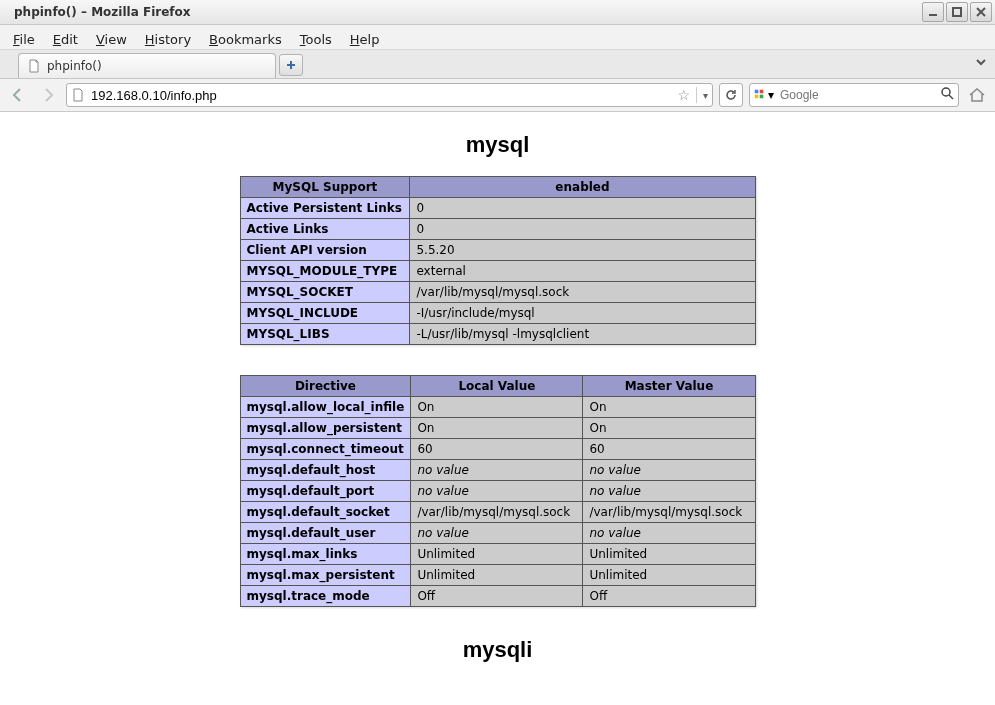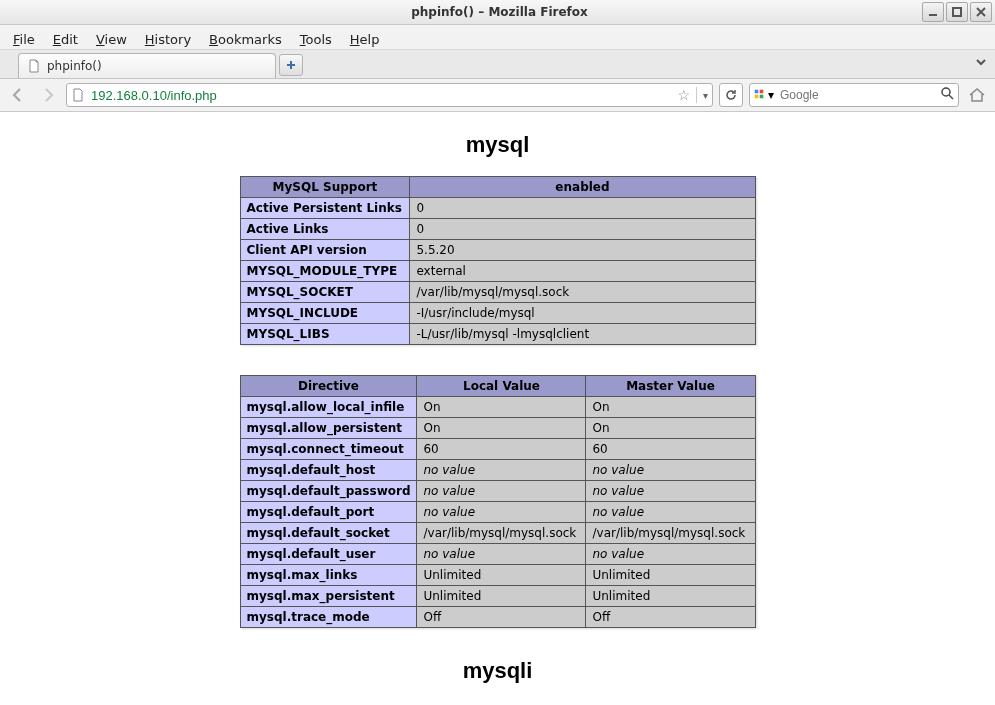"phpinfo() – Mozilla Firefox" .title-text { left: 4px -> 14px; text-align: center -> left }
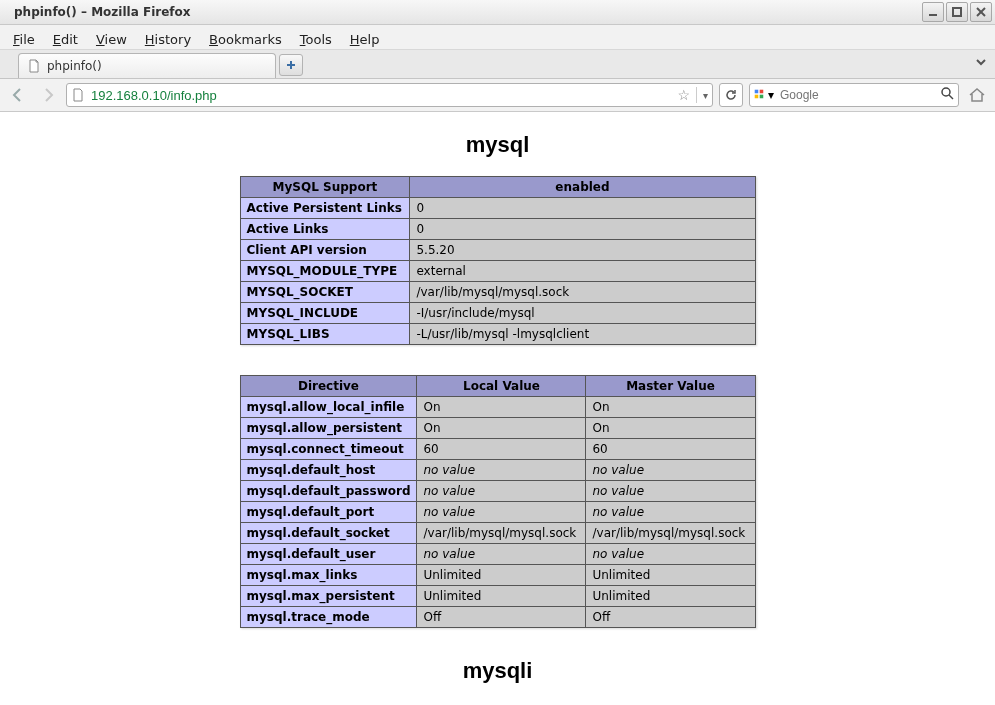"192.168.0.10/info.php" .urlbox input { color: #15803d -> #000000 }
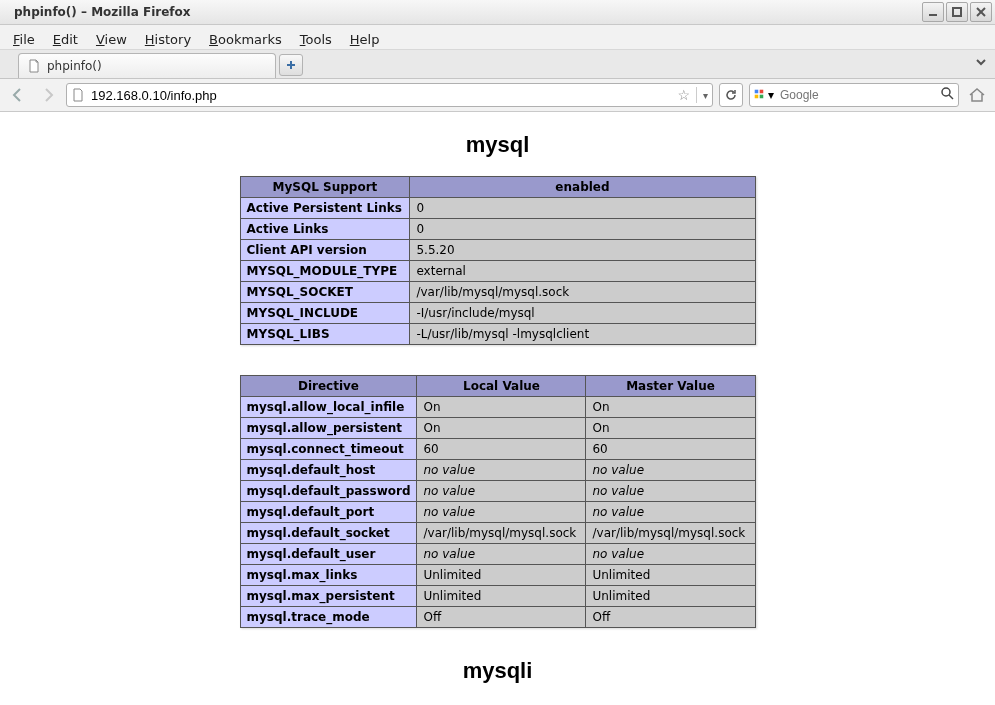"mysql.default_password" tr { html: <tr> <td>mysql.default_password</td> <td>no value</td> <td>no value</td> </tr> -> none }
